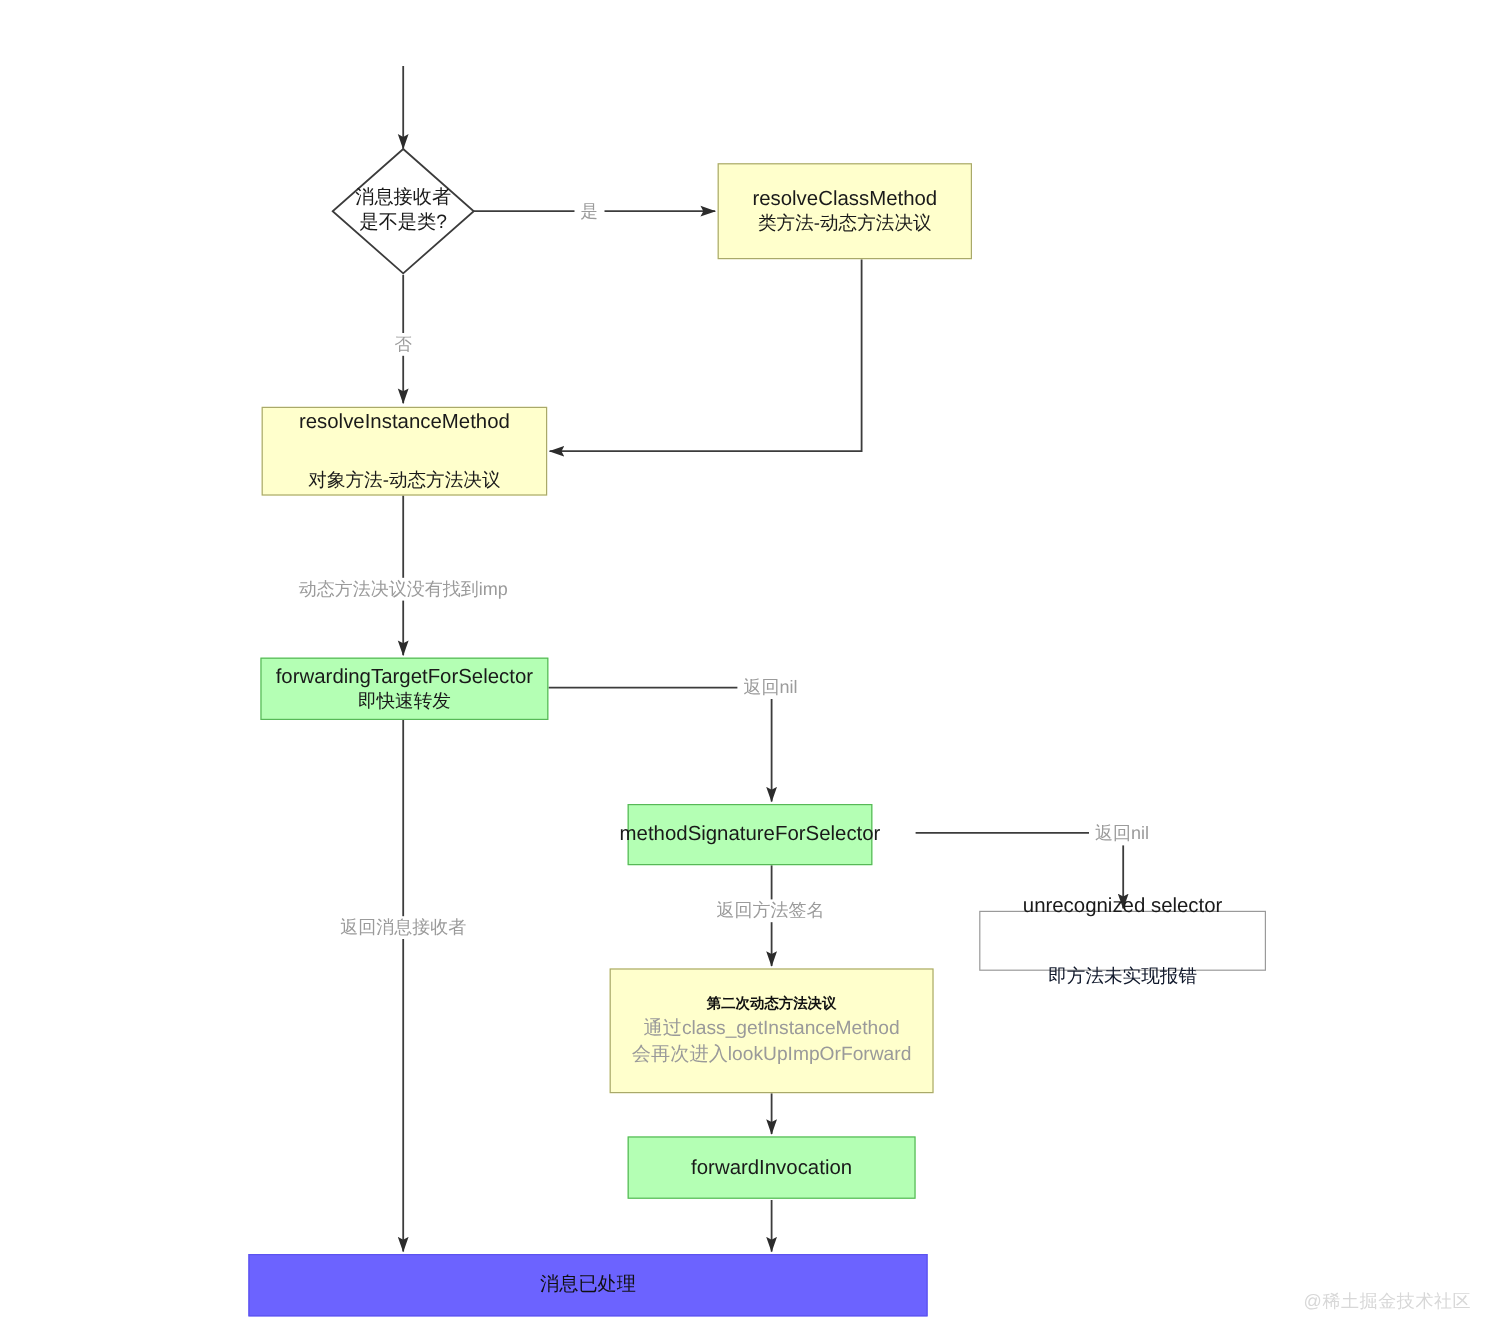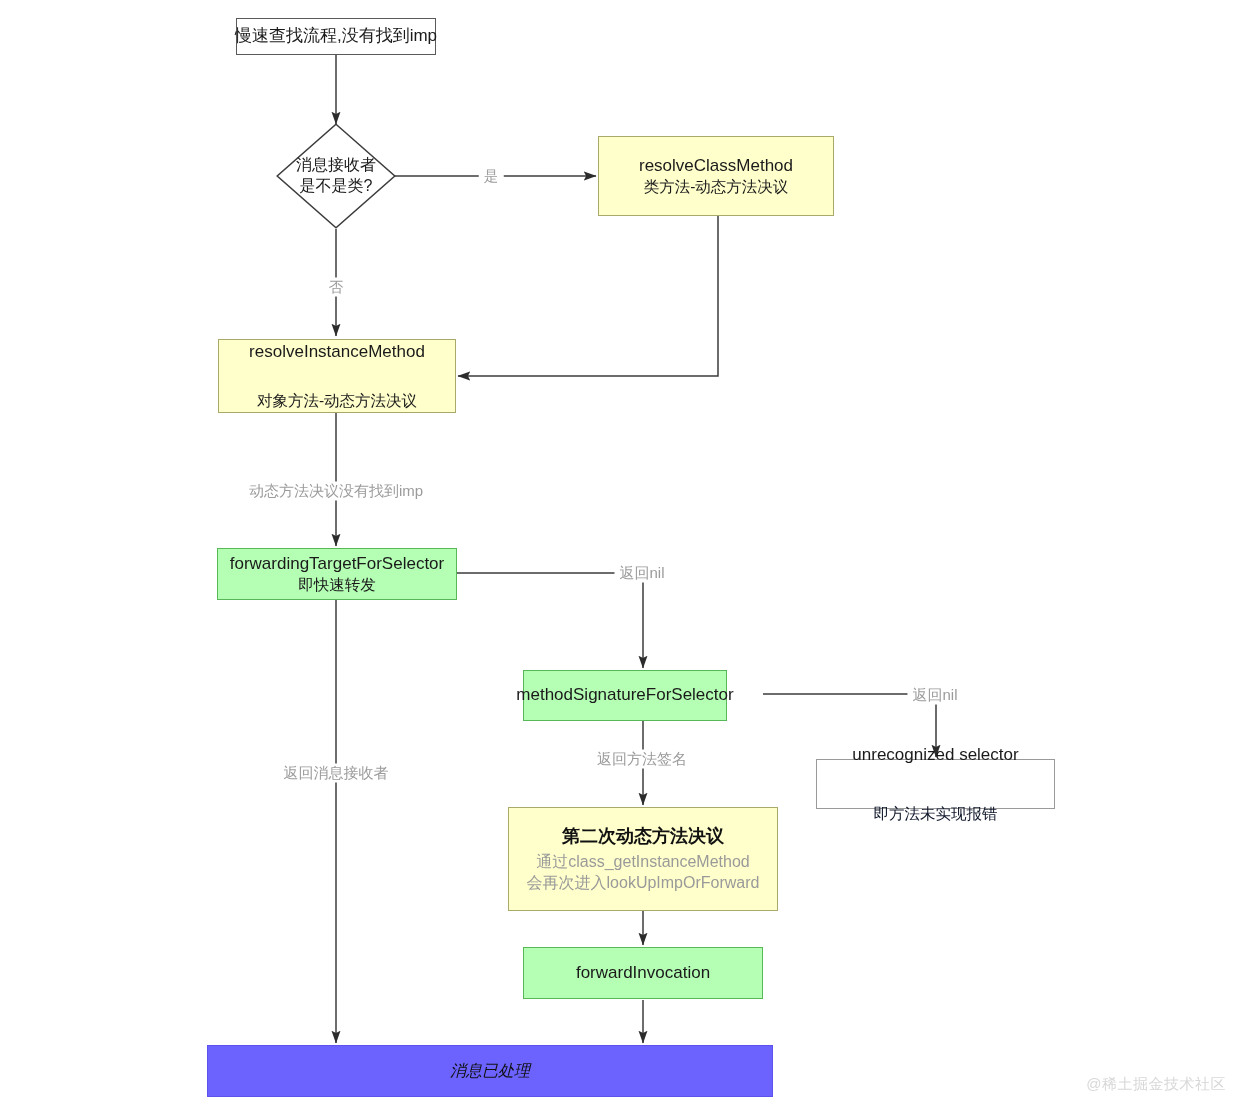"慢速查找流程,没有找到imp" div.node { html: <div> <div>慢速查找流程,没有找到imp</div> </div> -> none }
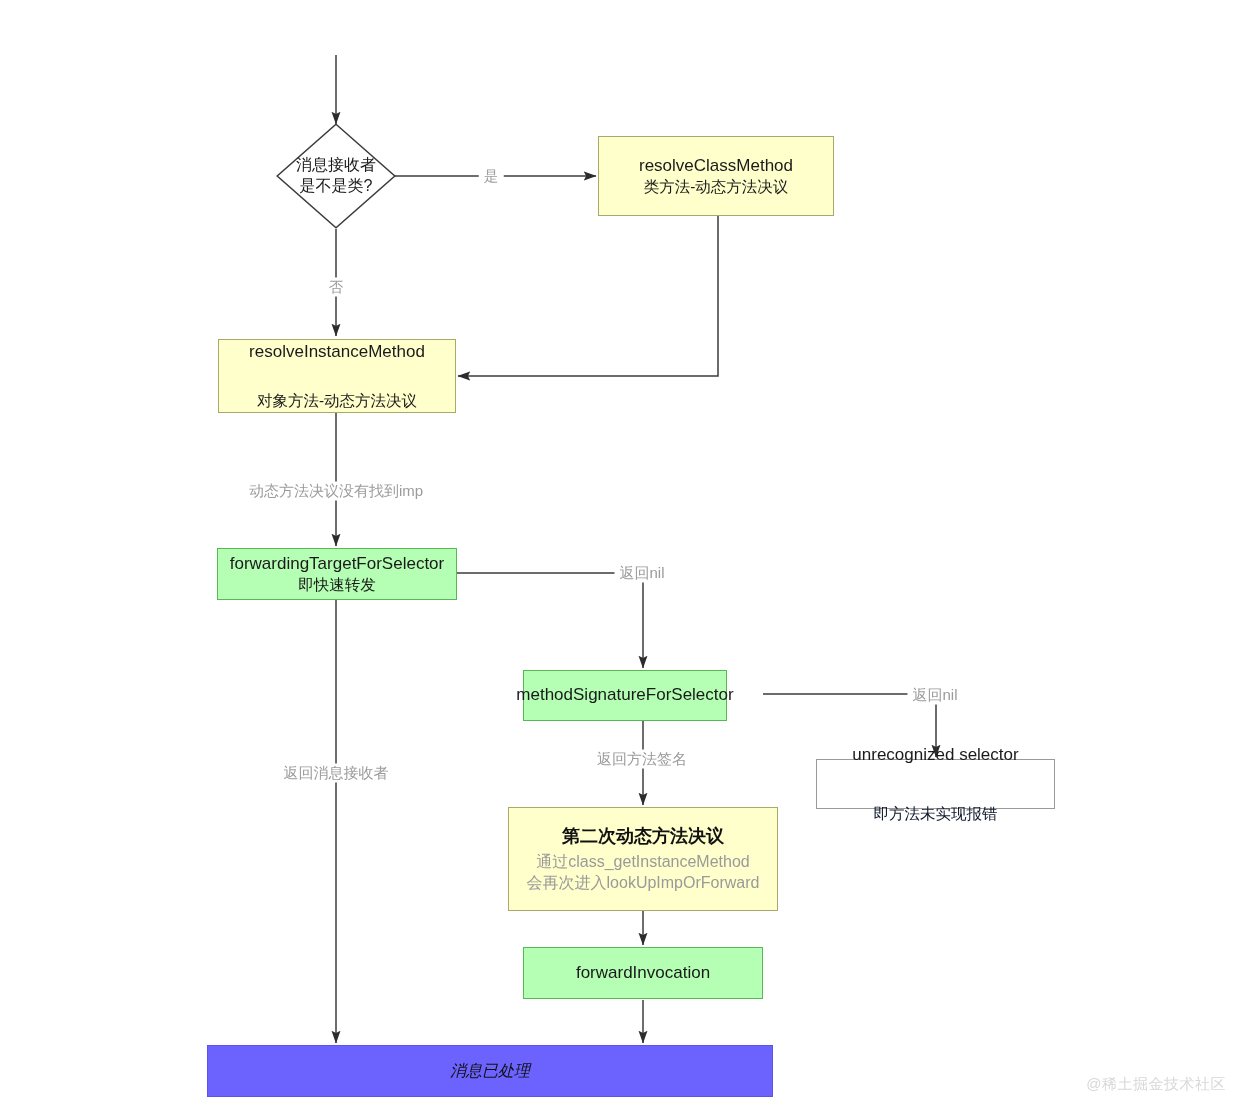"resolveClassMethod" div.node { width: 236px -> 212px }
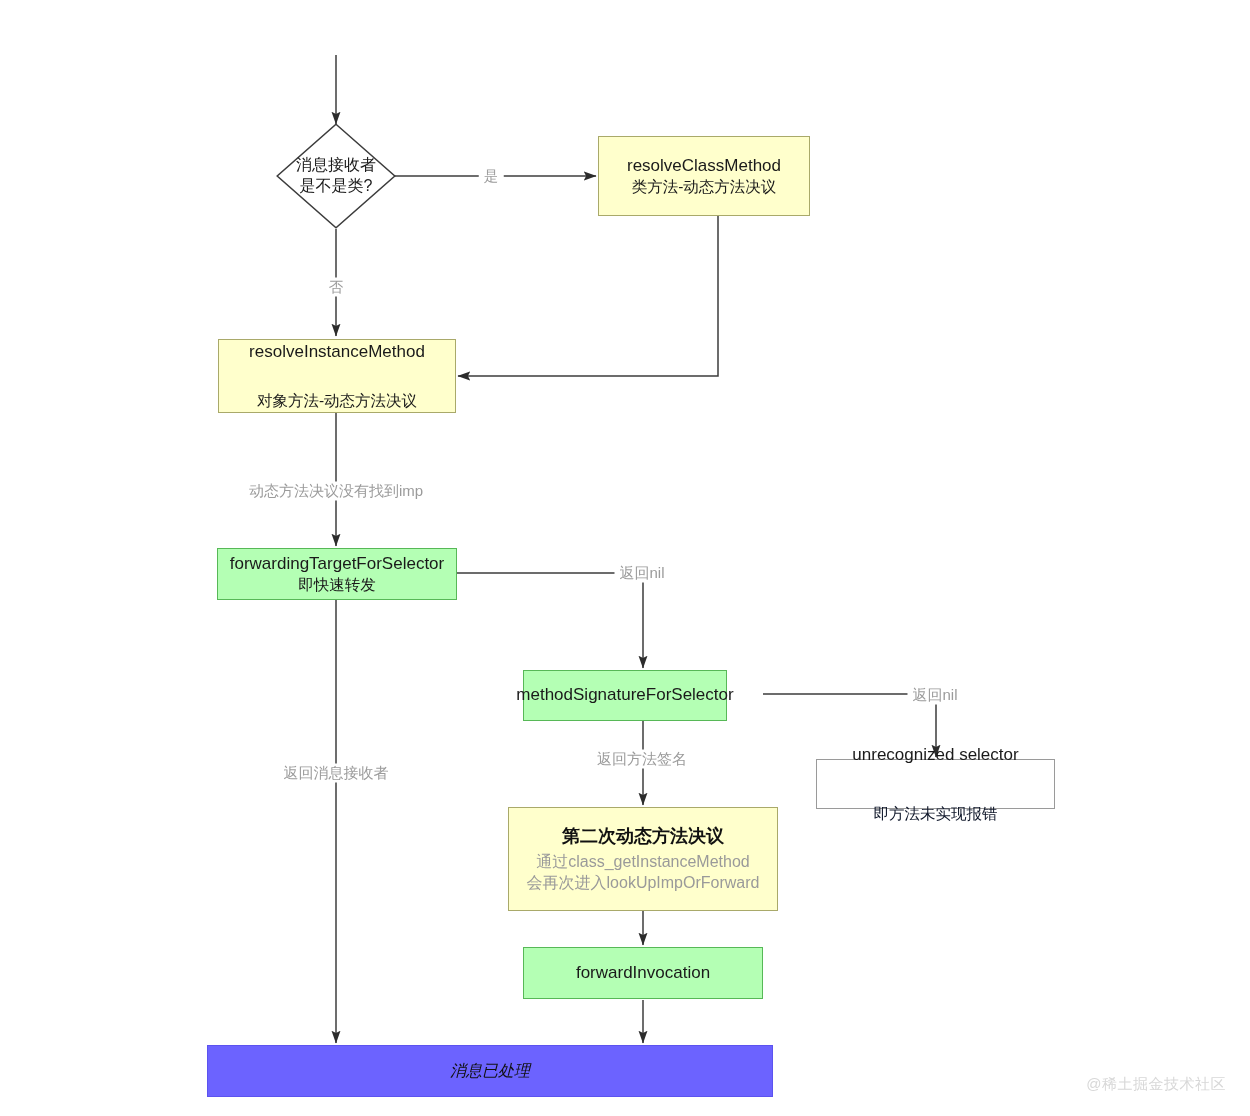"第二次动态方法决议" .n-second .title { font-size: 18px -> 12px }
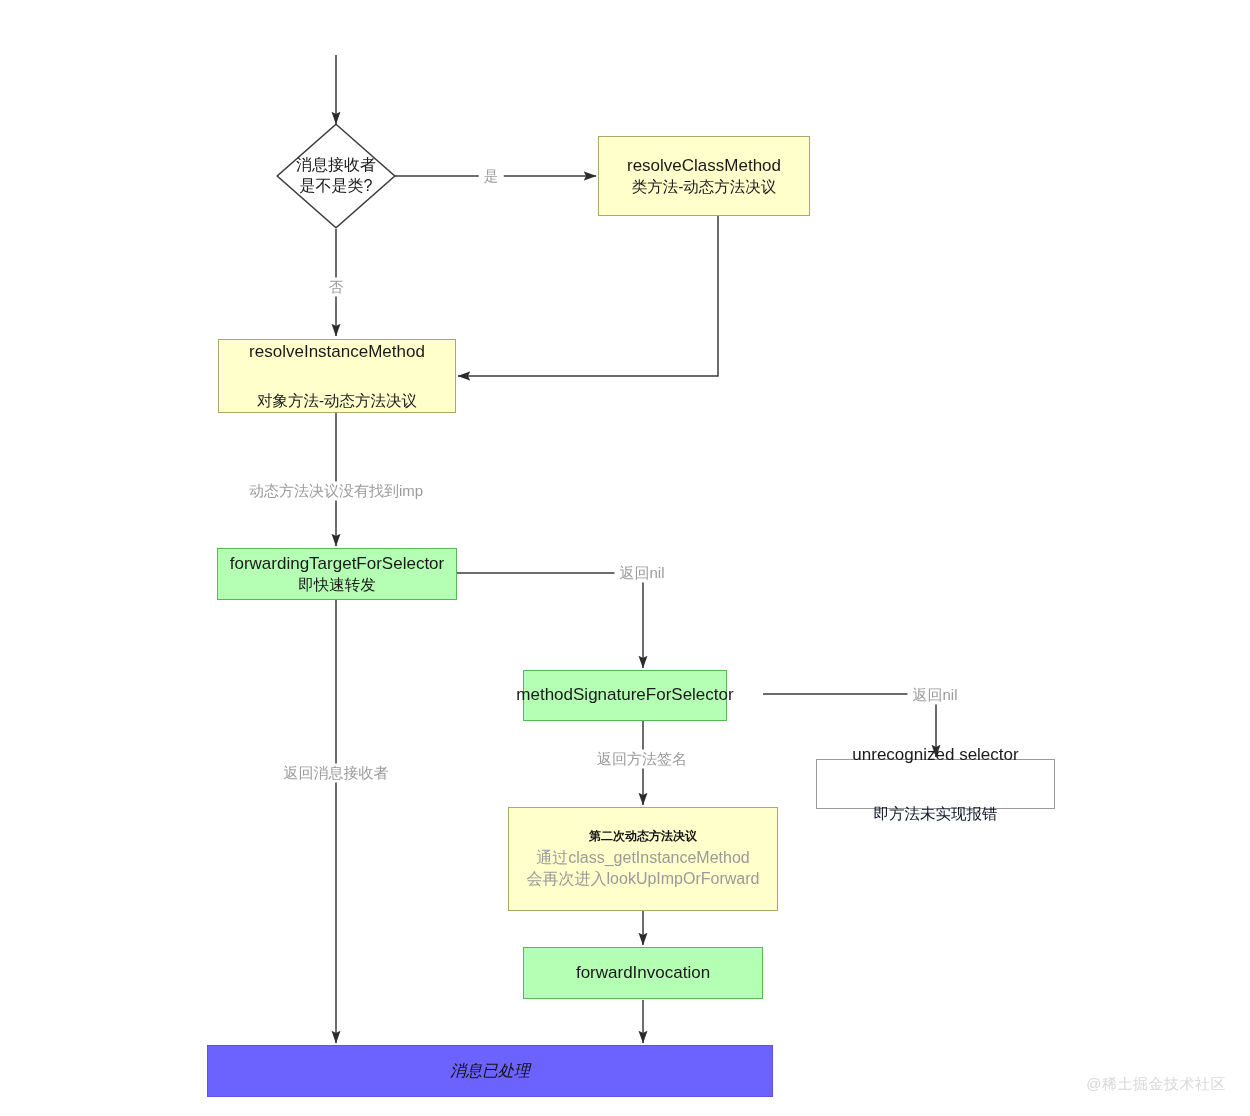"消息已处理" div.node { font-style: italic -> none }
